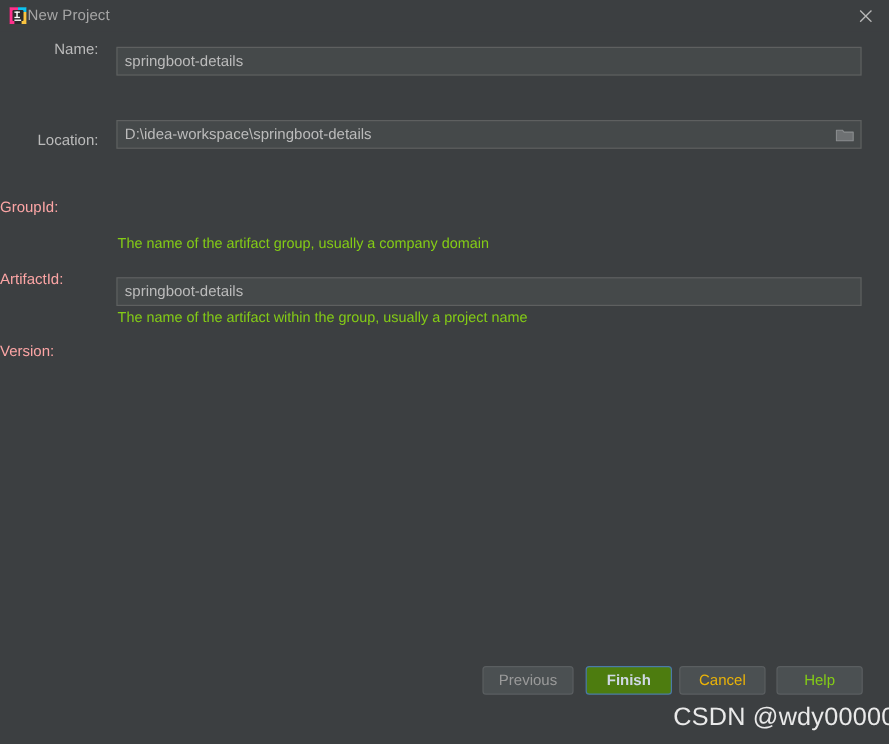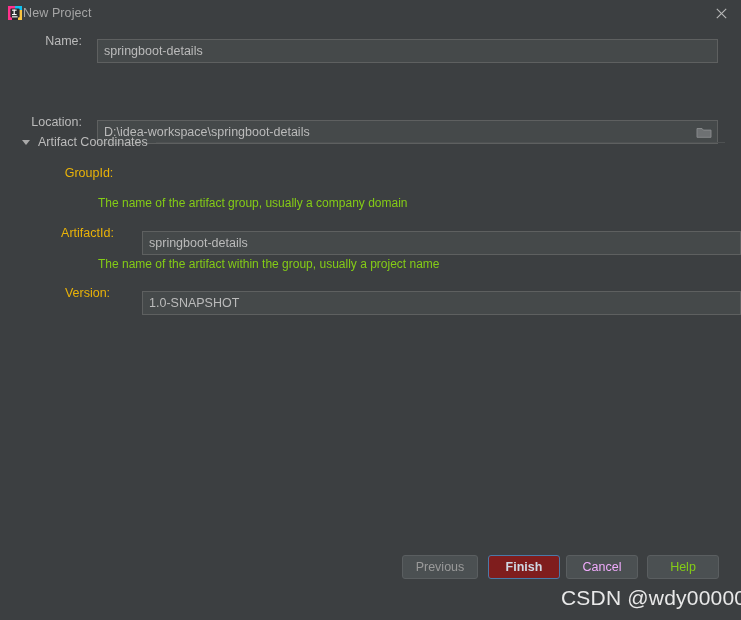"Location:" div.row { align-items: none -> flex-end; top: 84px -> 74px }
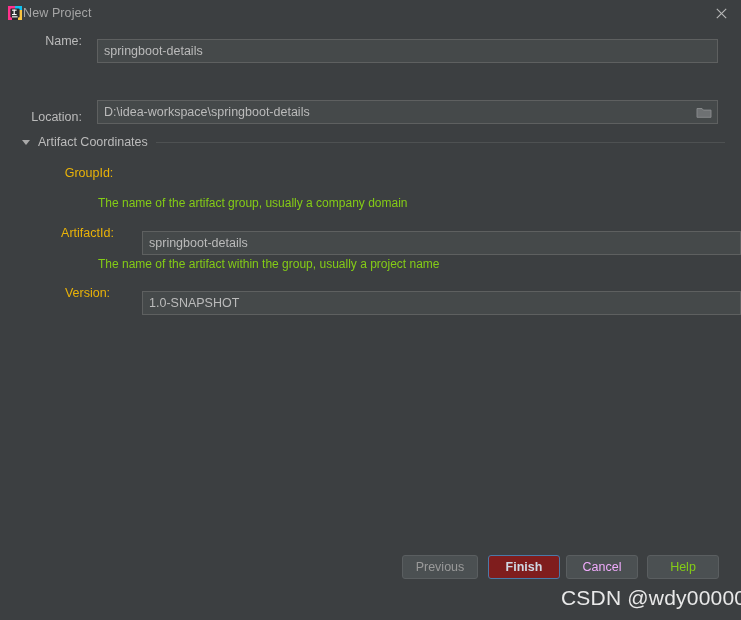"Artifact Coordinates" div.section { html: <div> <span></span> <span>Artifact Coordinates</span> <span></span> </div> -> none }
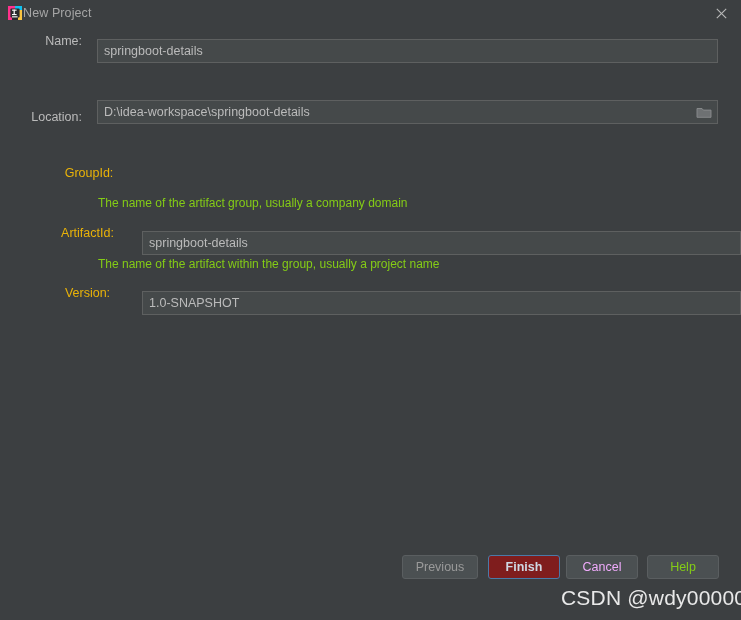"GroupId:" .lbl-indent { color: #eab308 -> #fca5a5; padding-left: 48px -> none; text-align: center -> left }
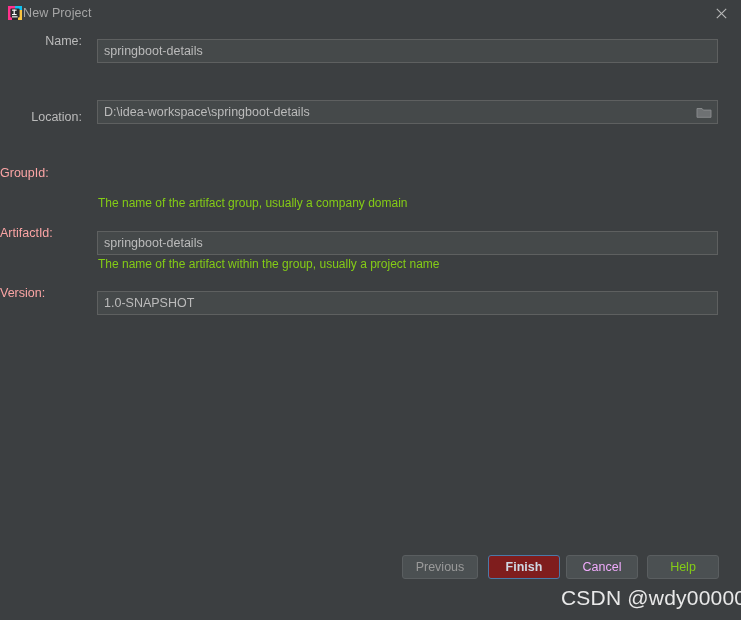"1.0-SNAPSHOT" span.field { html: <span> <span>1.0-SNAPSHOT</span> </span> -> none }
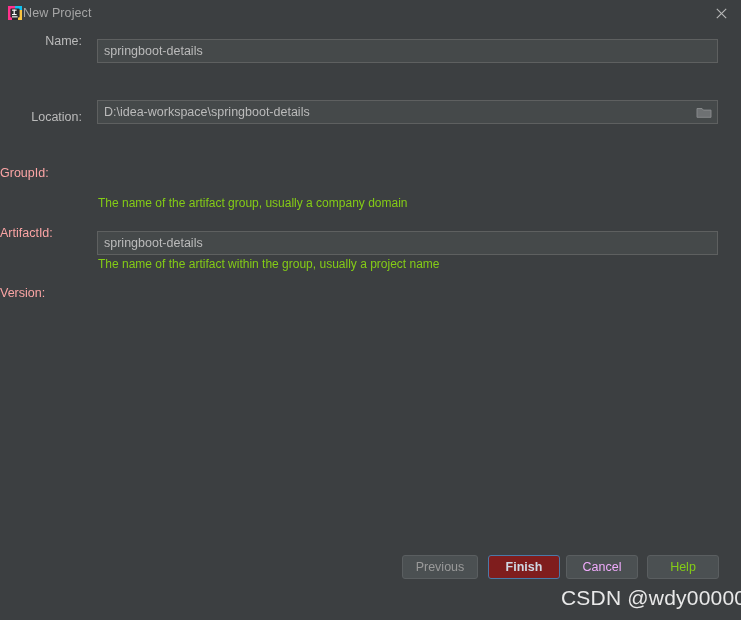"Finish" .btn-primary { background: #7f1d1d -> #4d7c0f }
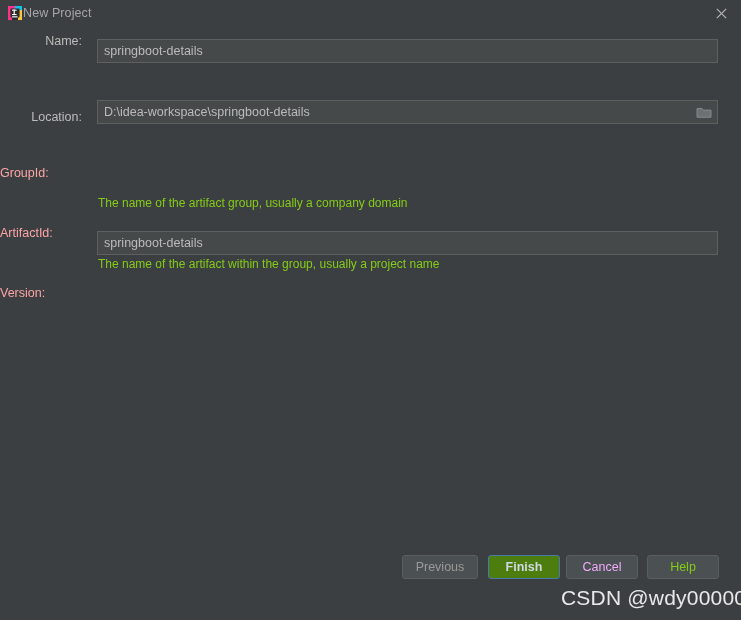"Cancel" span.btn { color: #f0abfc -> #eab308 }
